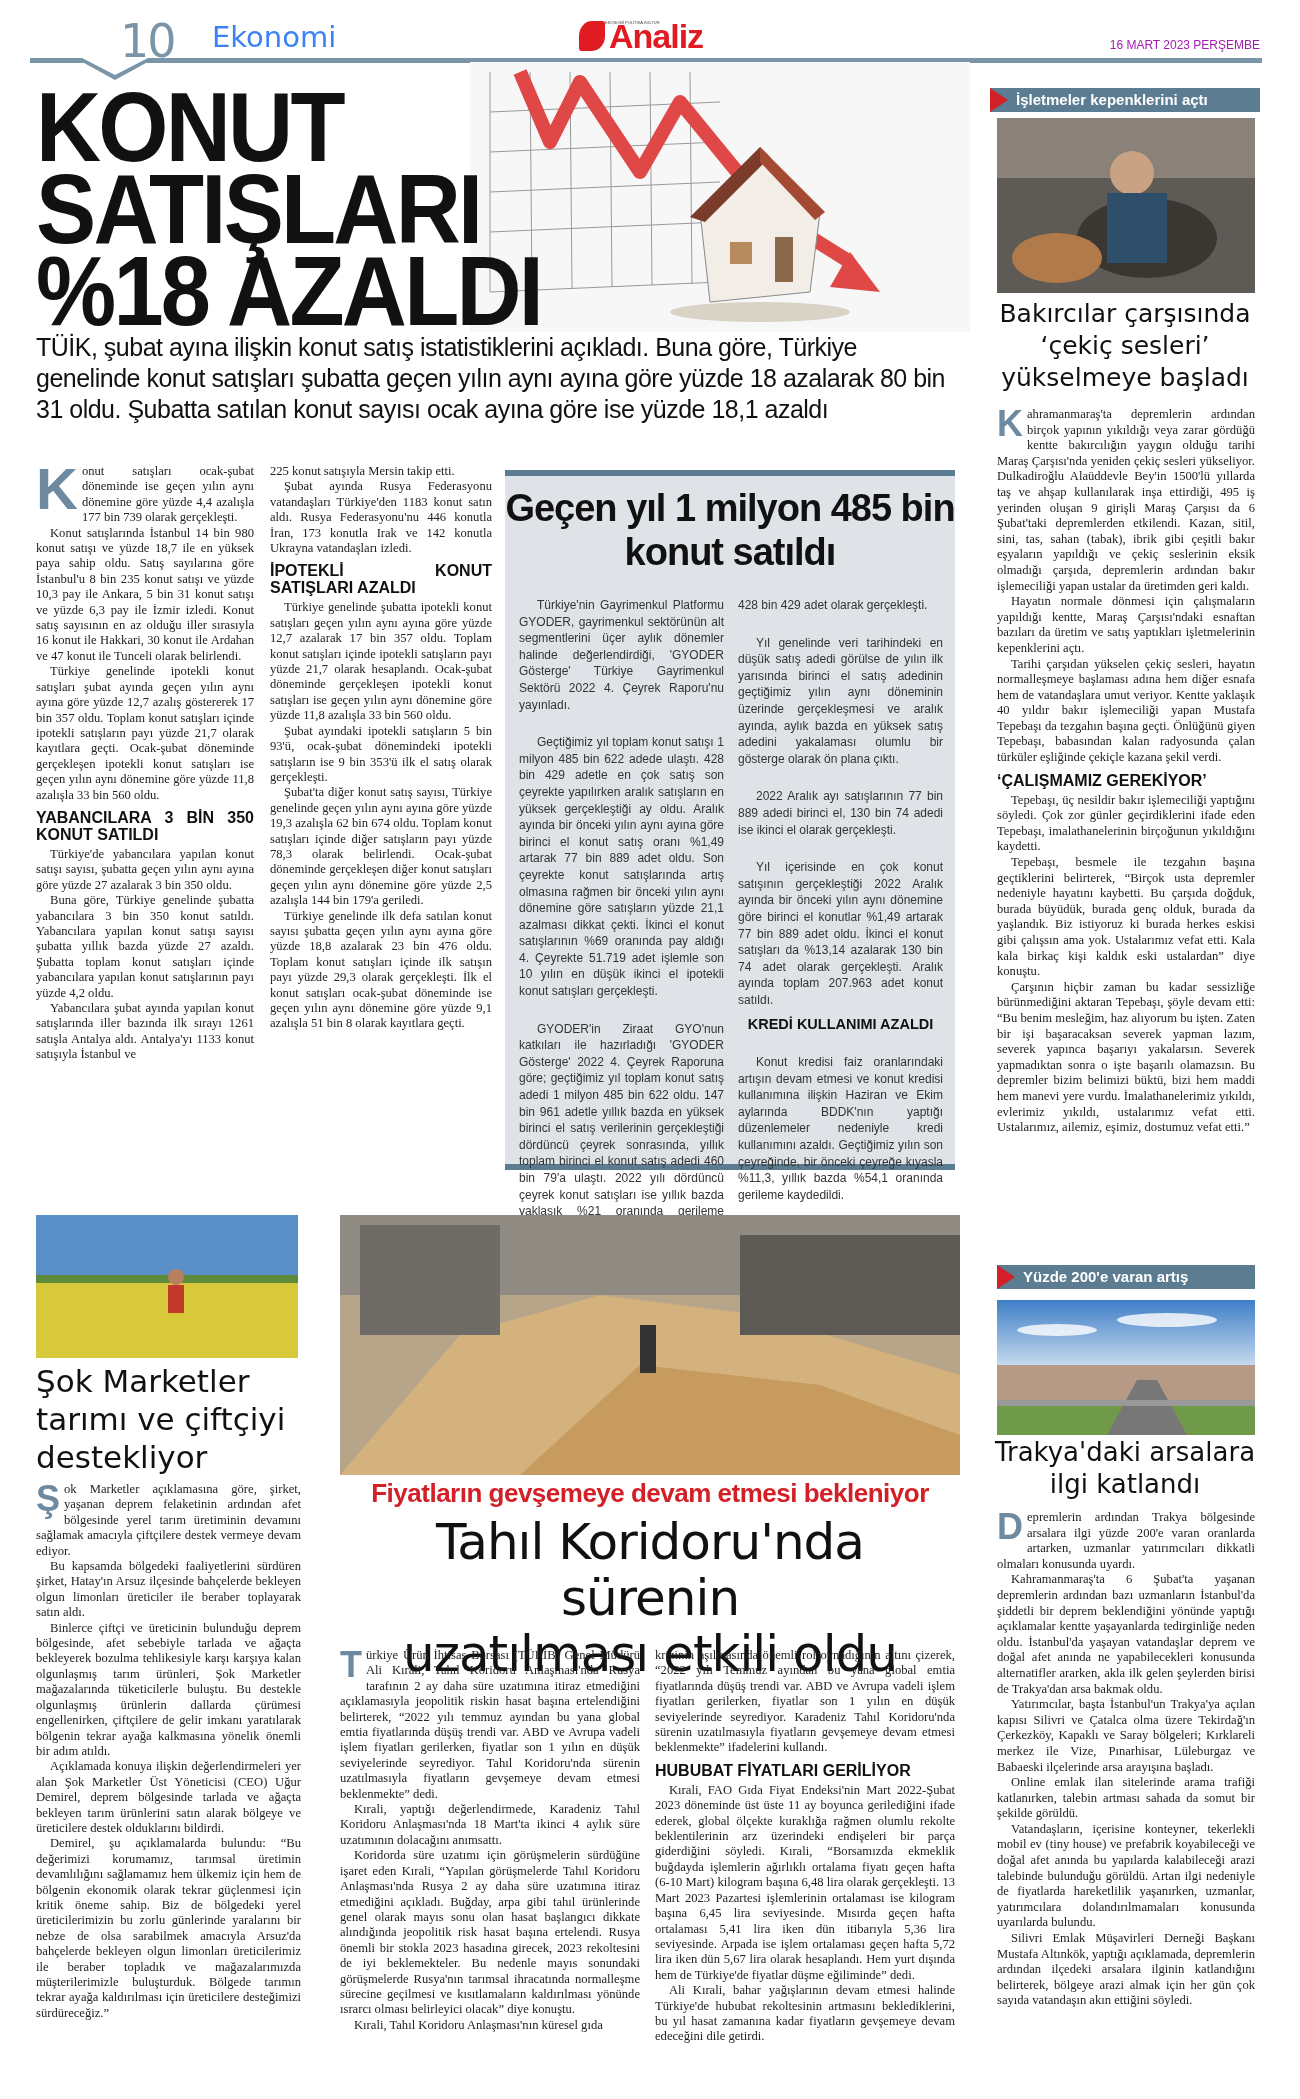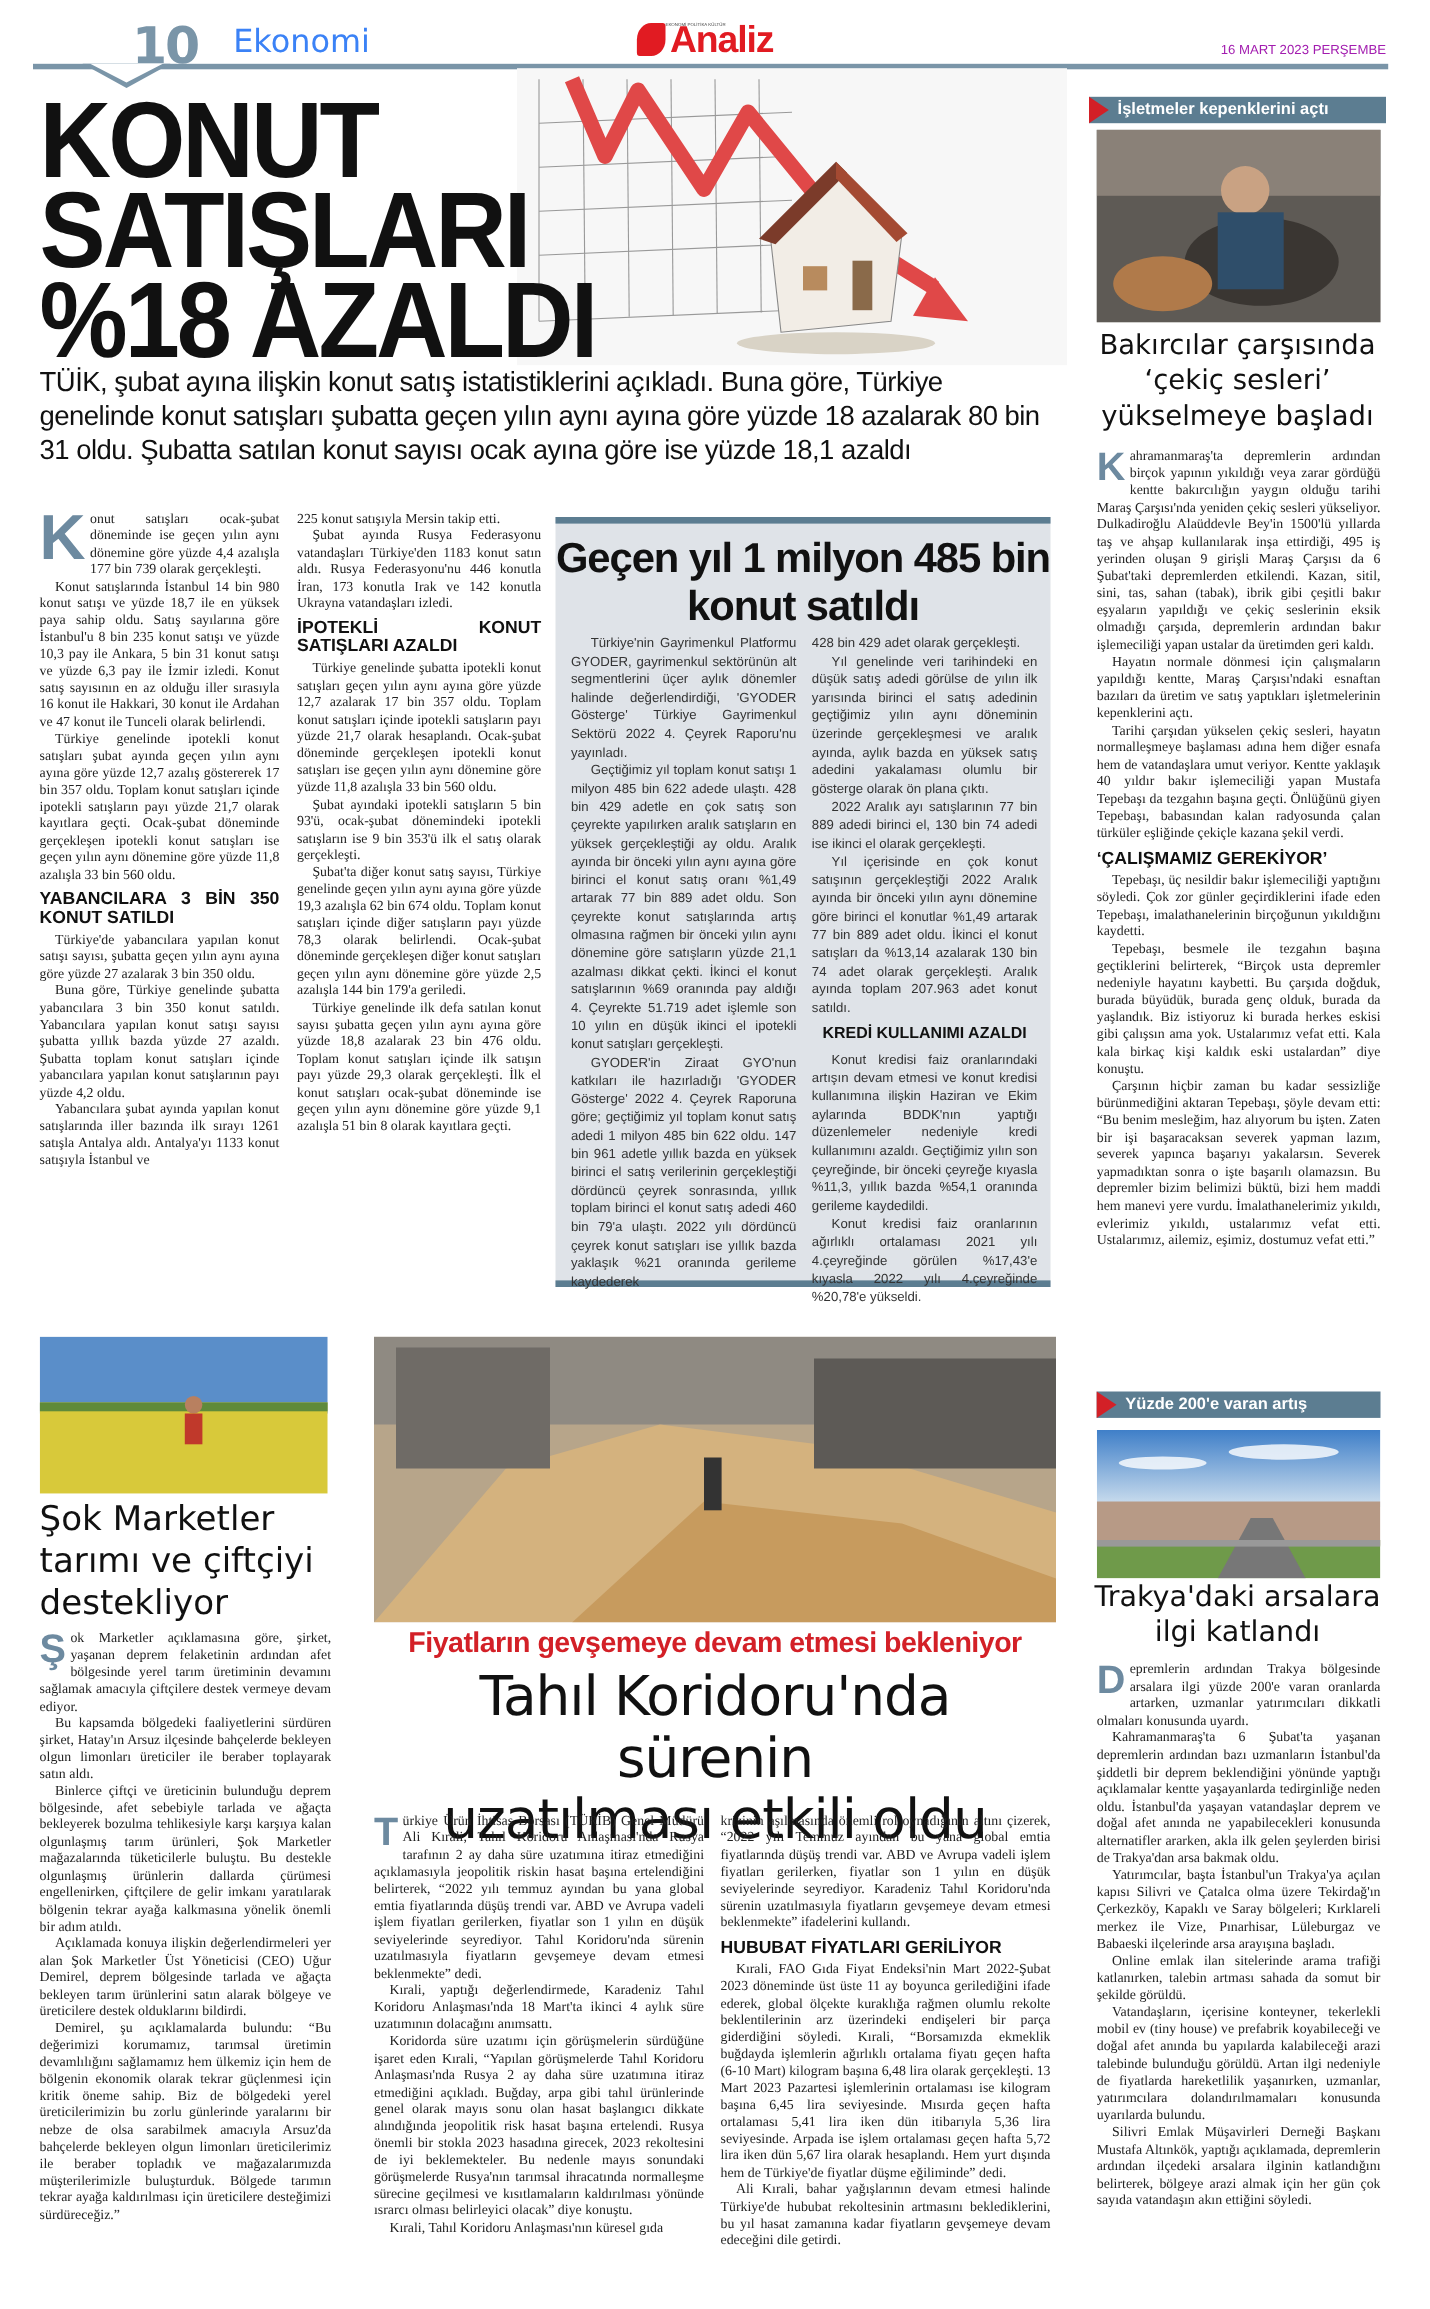"10" .page-num { font-weight: 700 -> 400 }
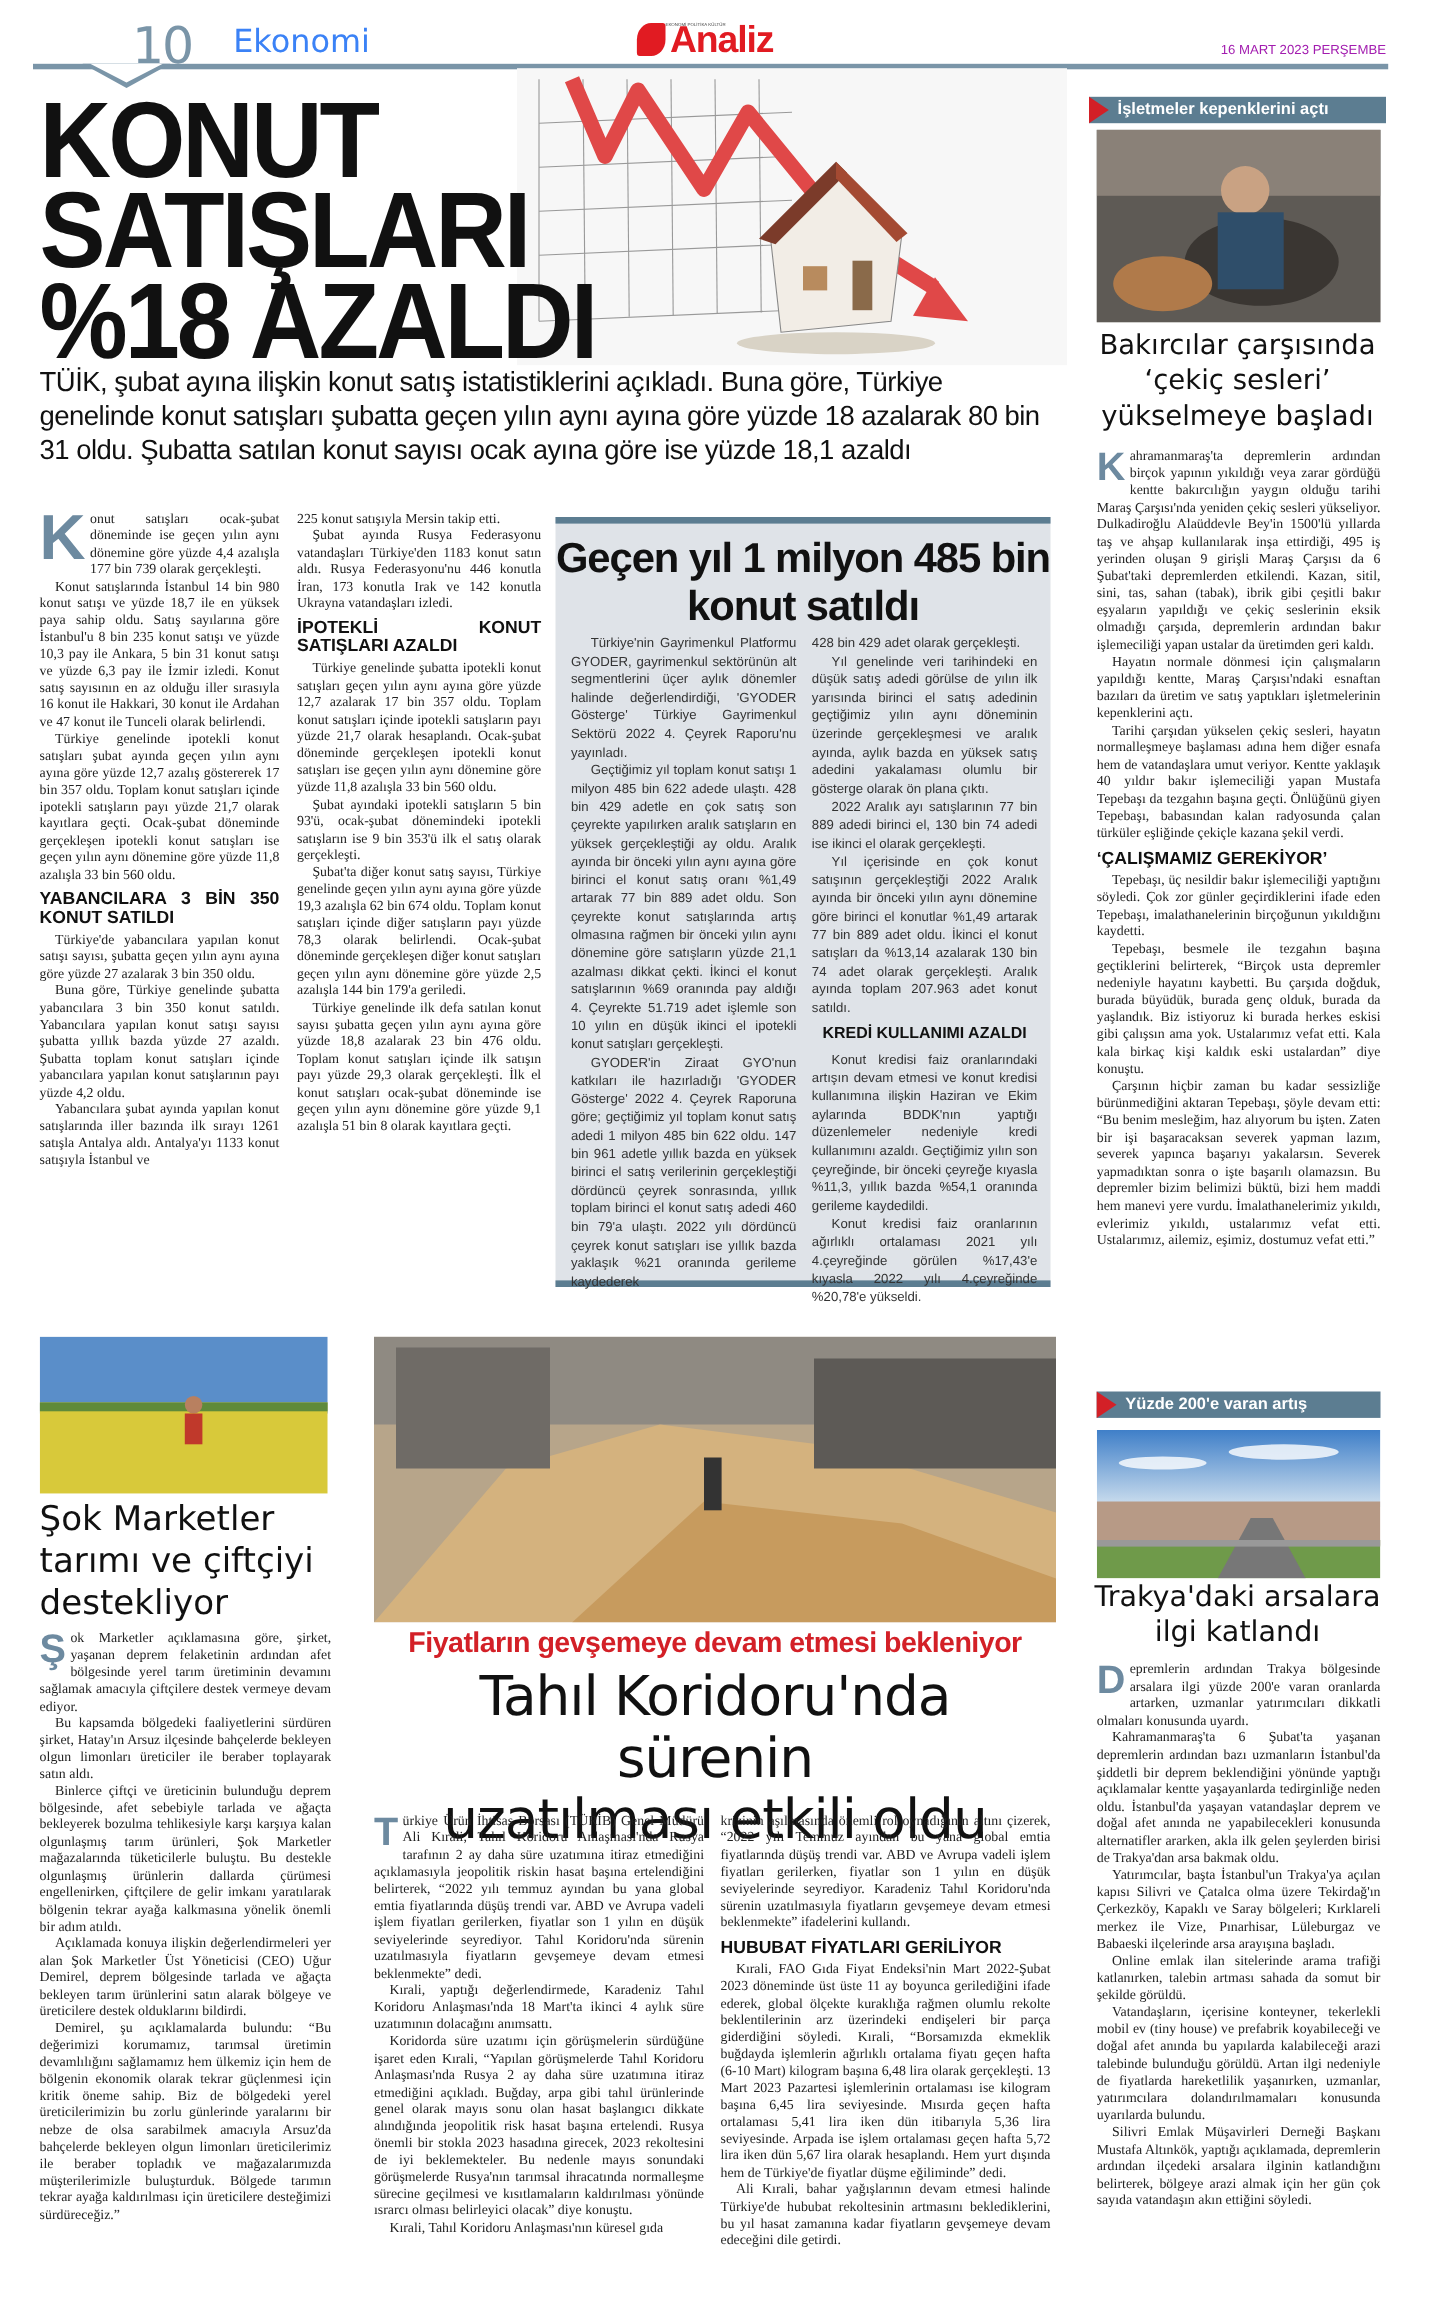"Türkiye'nin Gayrimenkul Platformu" .box-col p { margin-top: none -> 21px }
